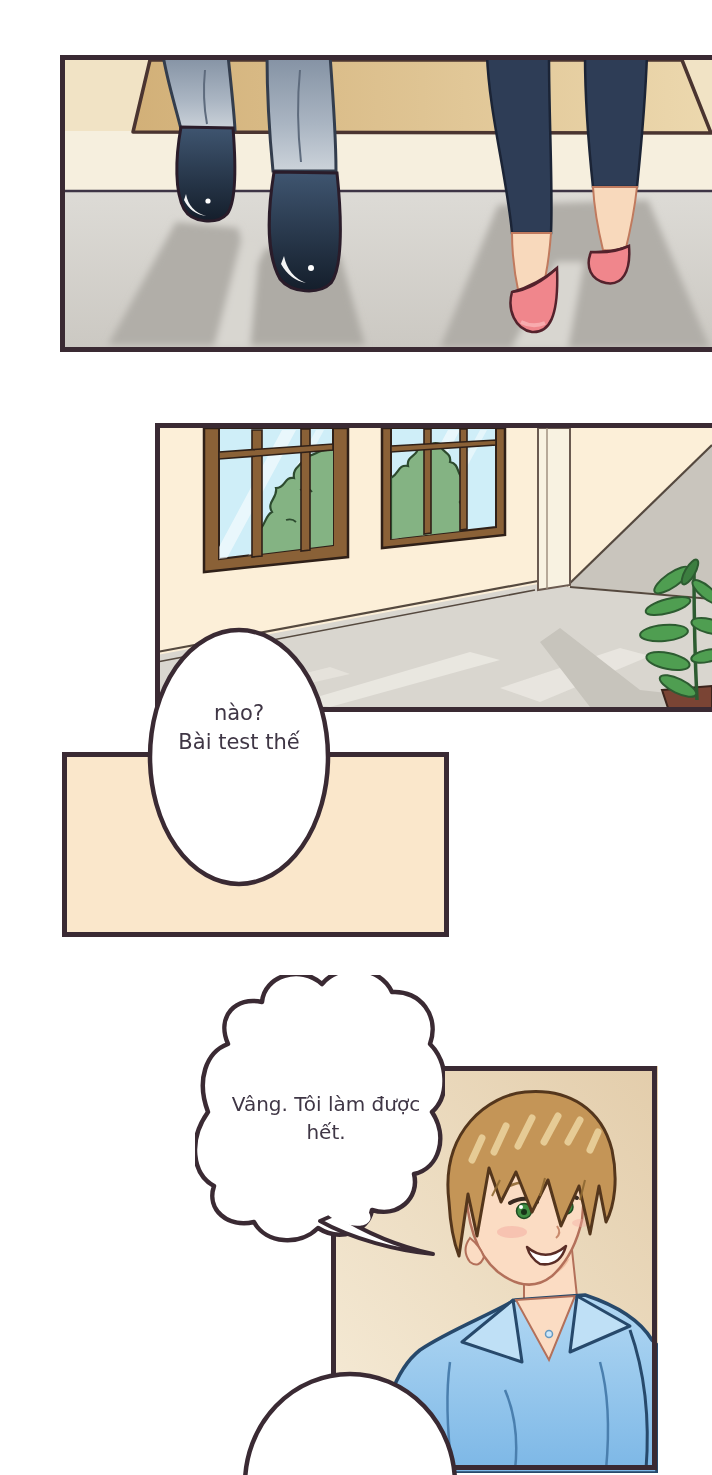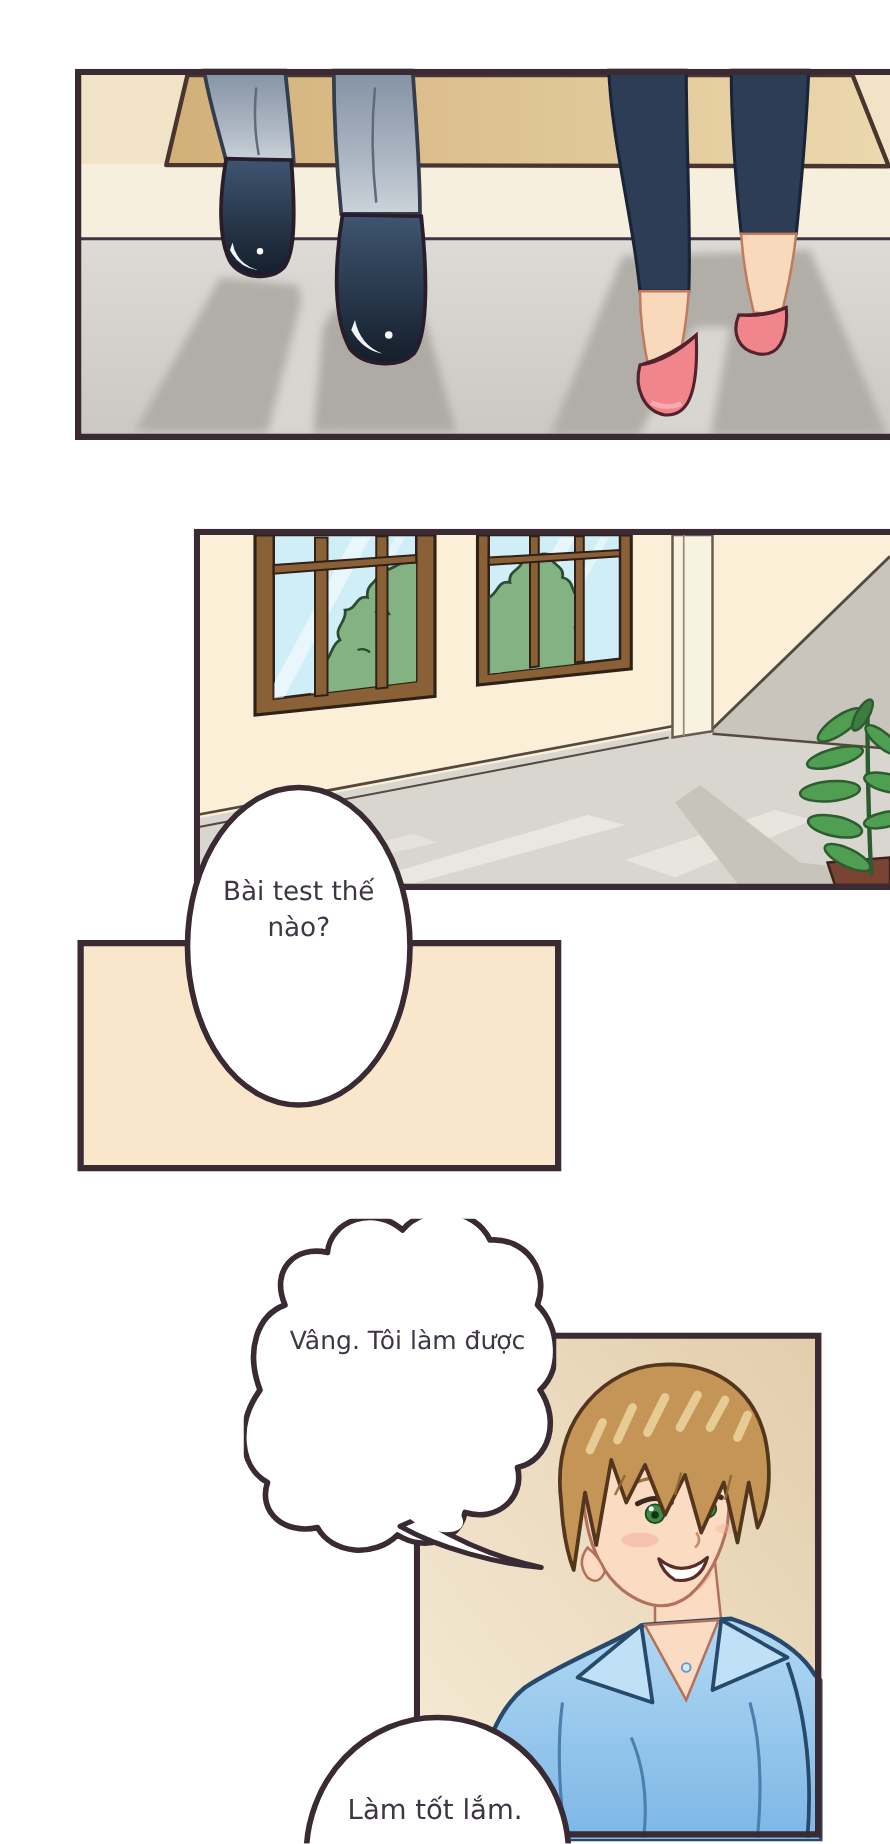"Bài test thế" span { order: before "nào?" -> after "nào?" }
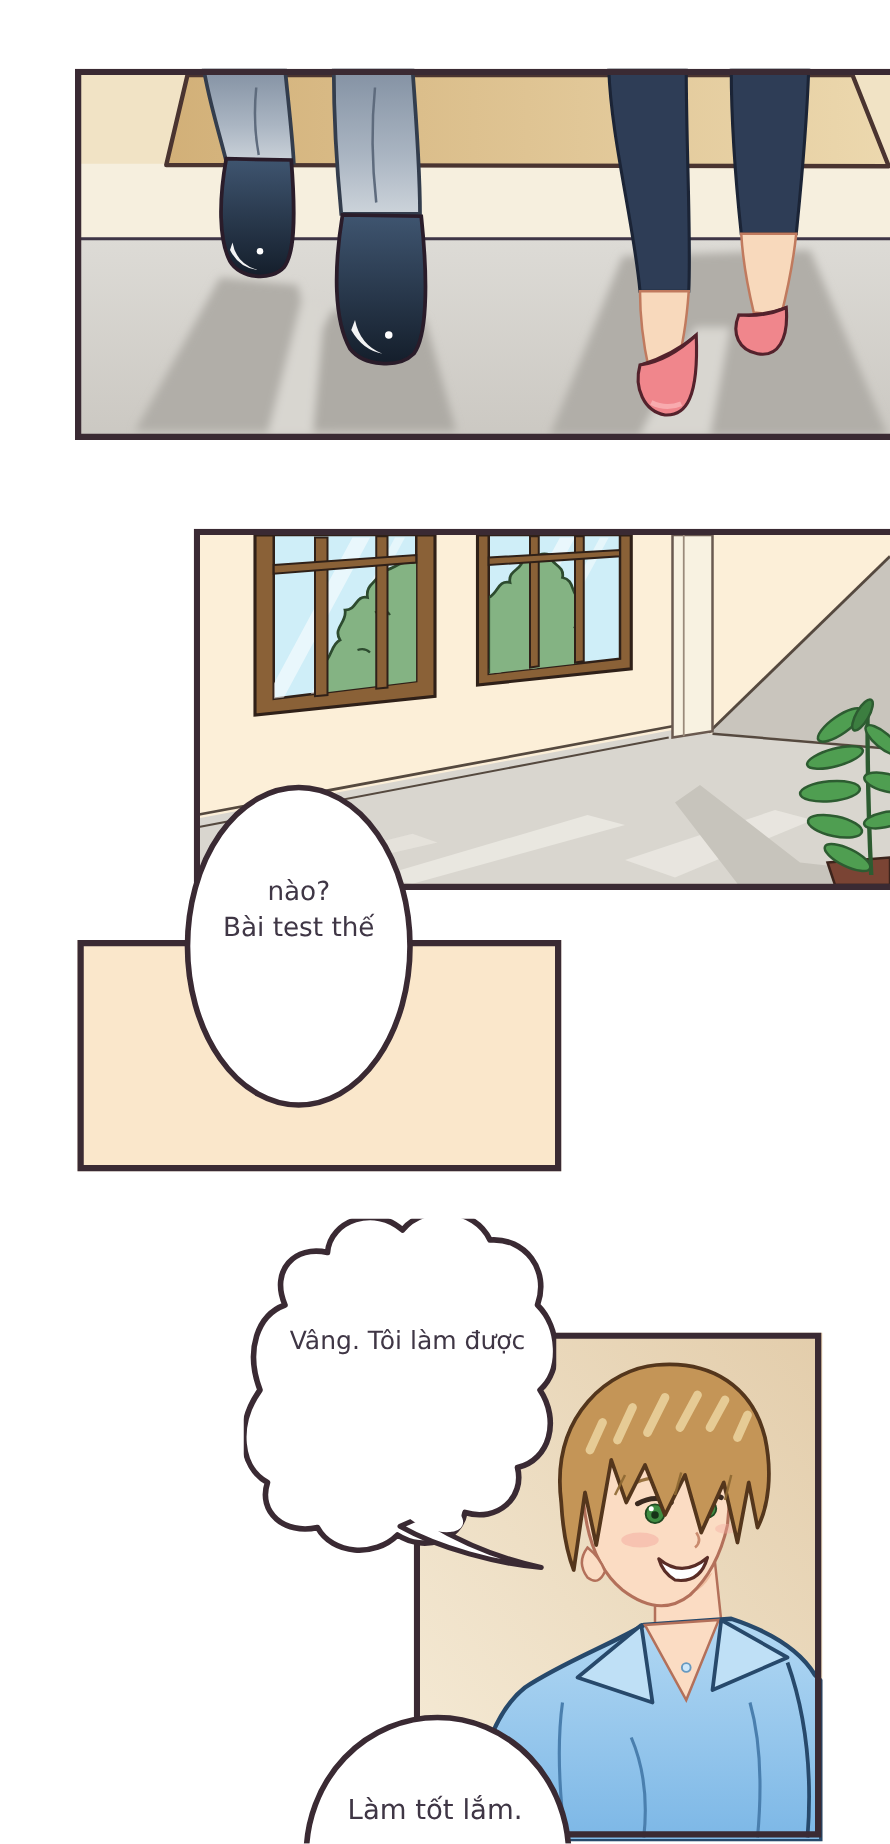"Vâng. Tôi làm được" #bubble2-text { top: 1058px -> 1090px }
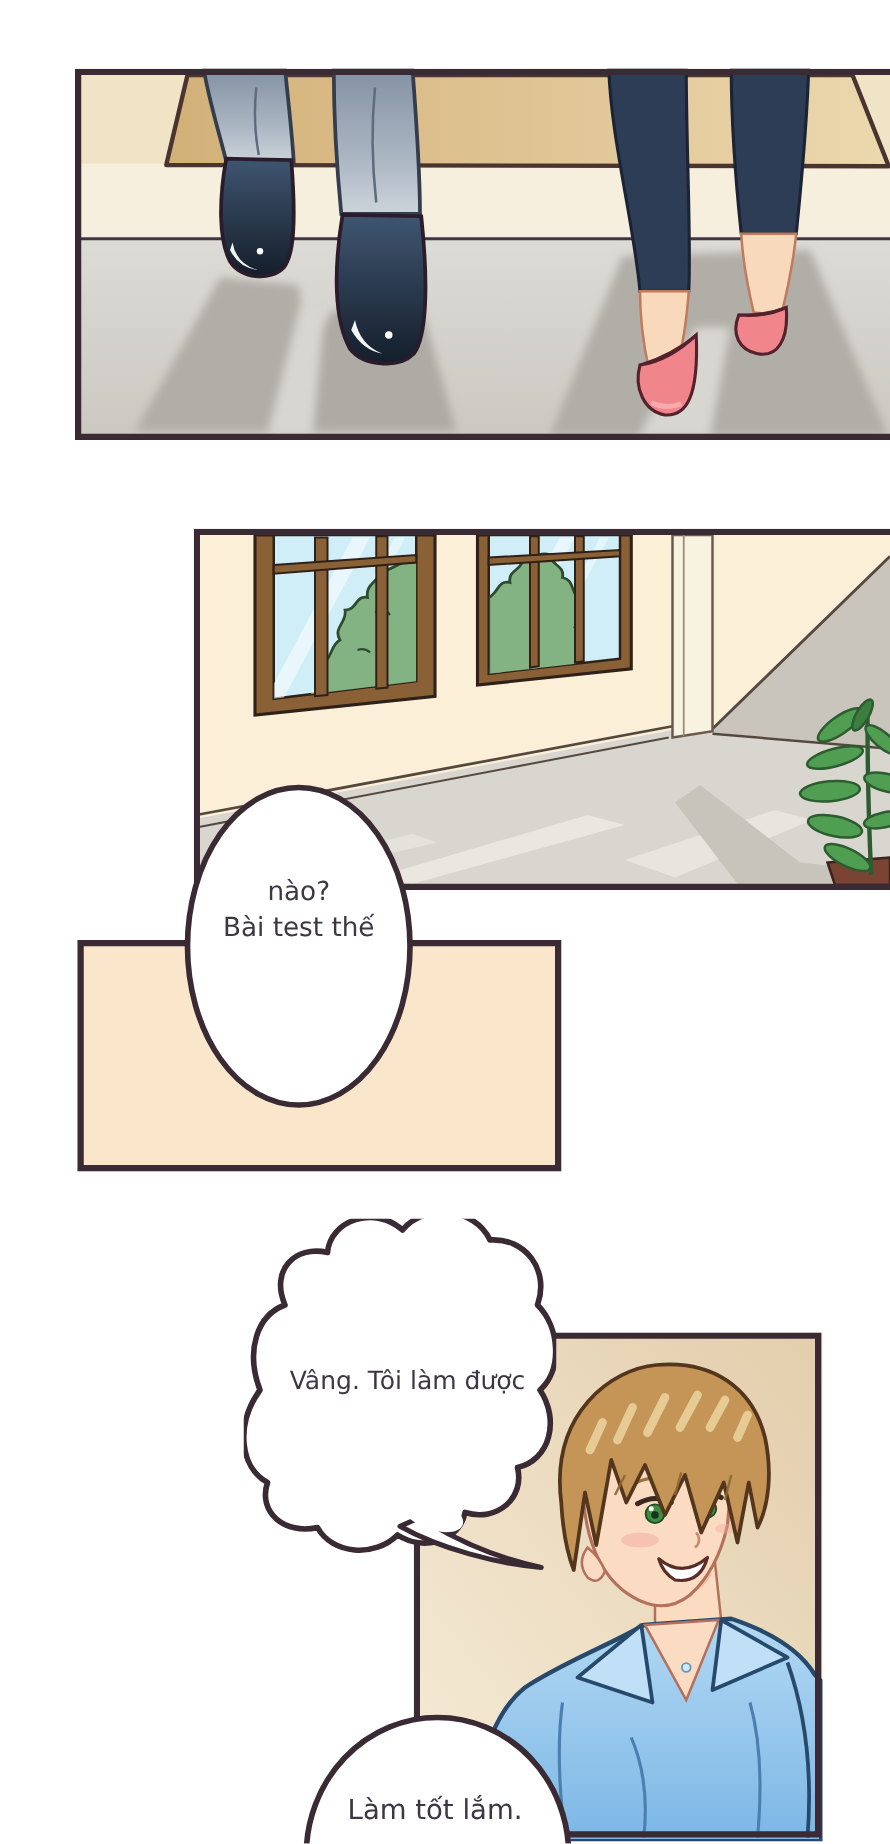"hết." span { html: none -> <span>hết.</span> }
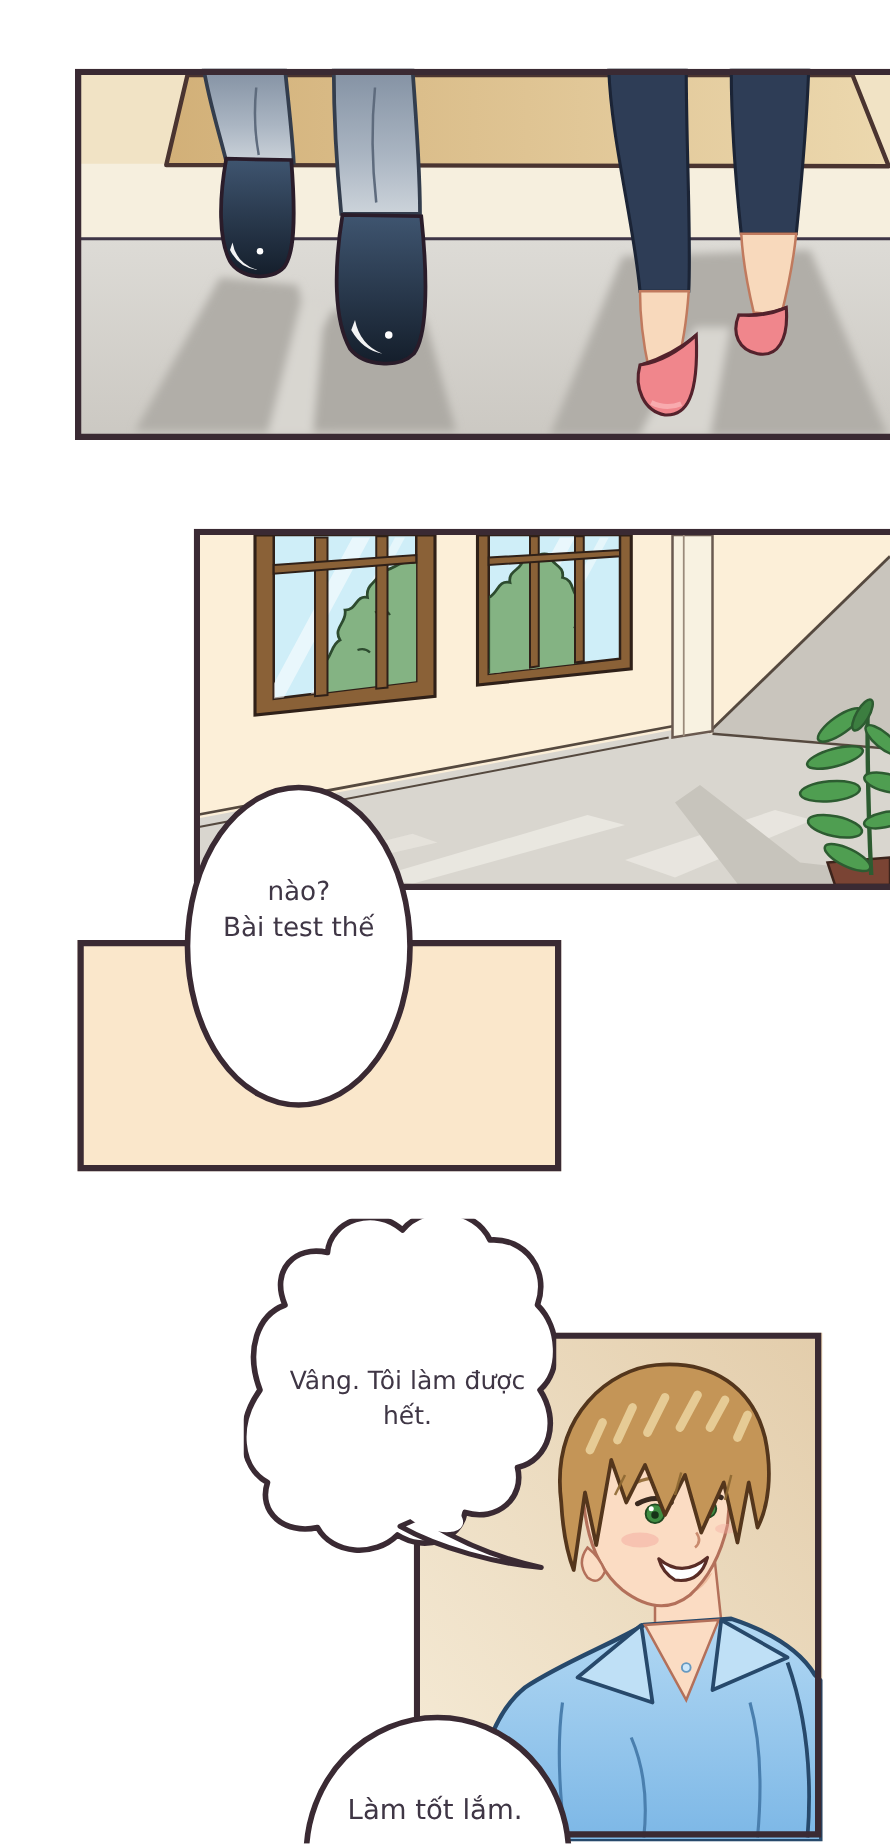"Làm tốt lắm." div.txt { html: <div> <span>Làm tốt lắm.</span> </div> -> none }
